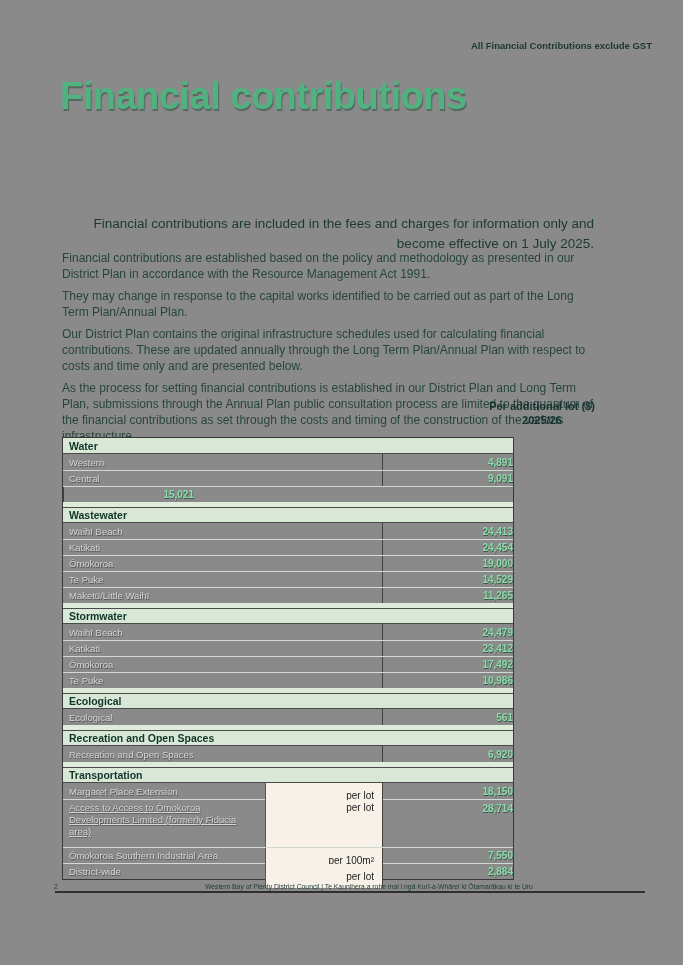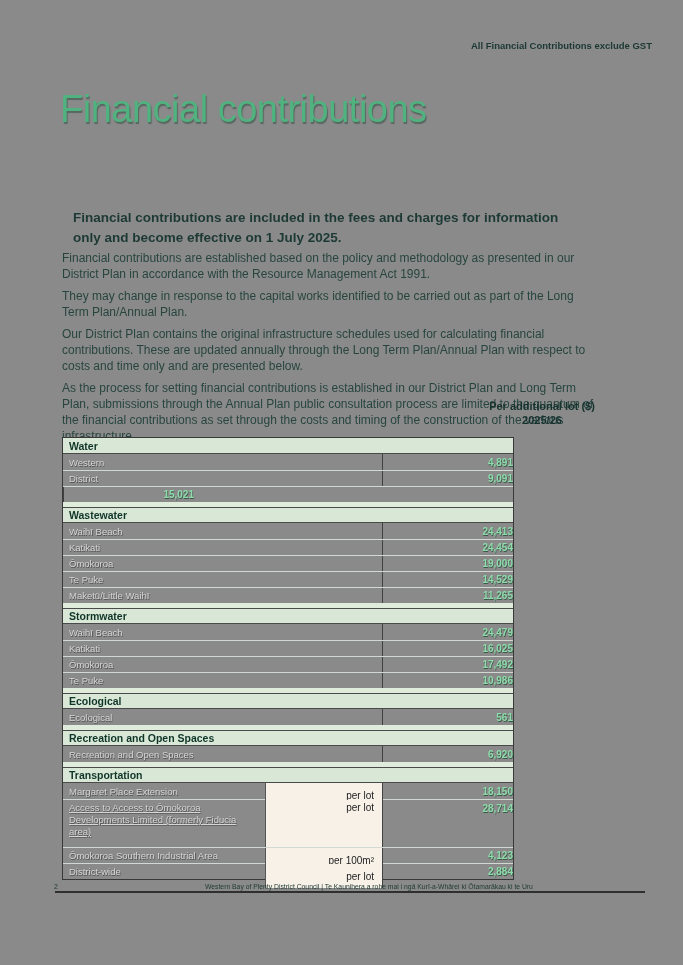"Financial contributions" .title { font-weight: 400 -> 700; top: 88px -> 75px }
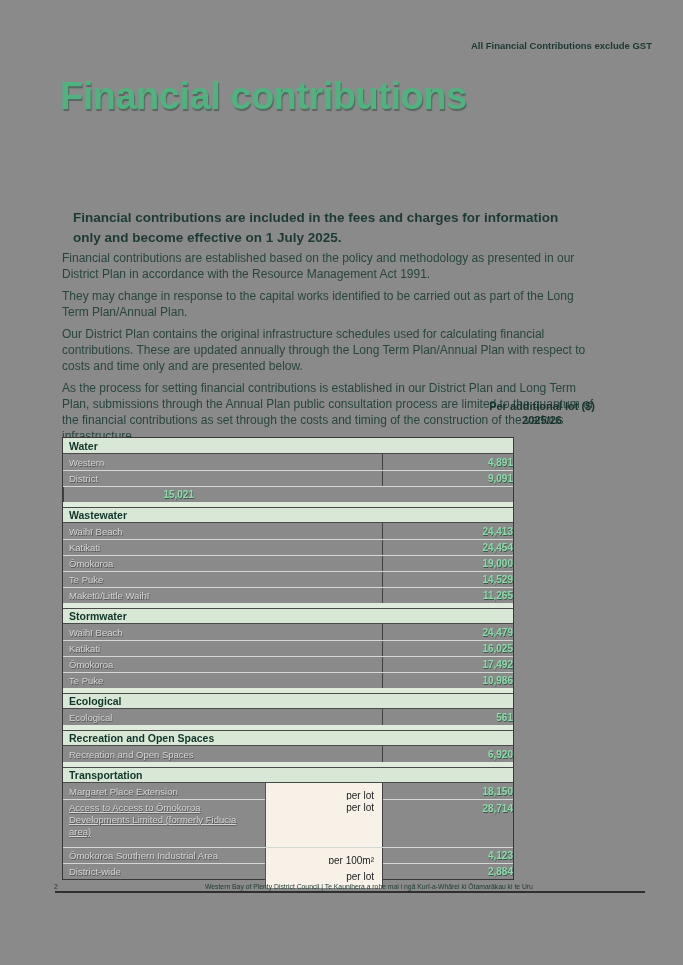"Financial contributions are included in" .intro { font-weight: 700 -> 400; margin: 11px -> 17px; text-align: none -> right }
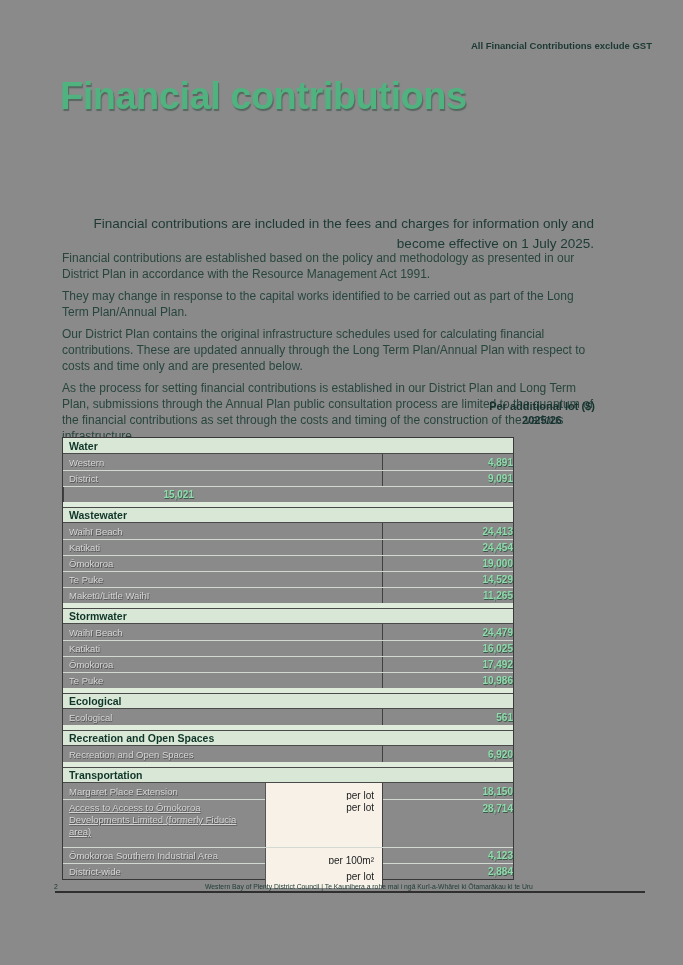"District" div.lbl { text: District -> Central }
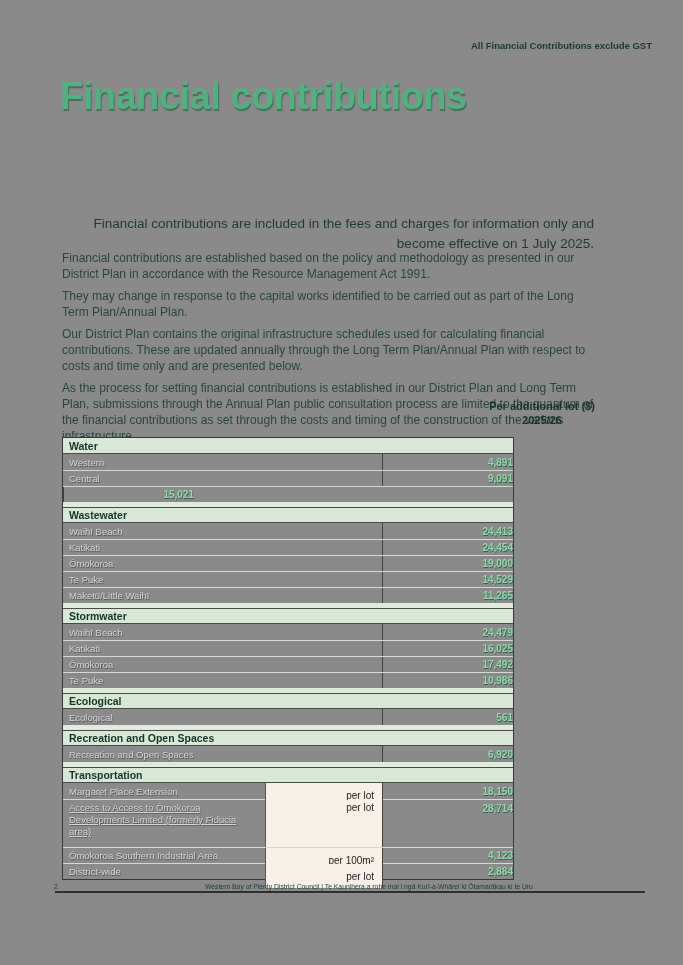"16,025" div.val { text: 16,025 -> 23,412 }
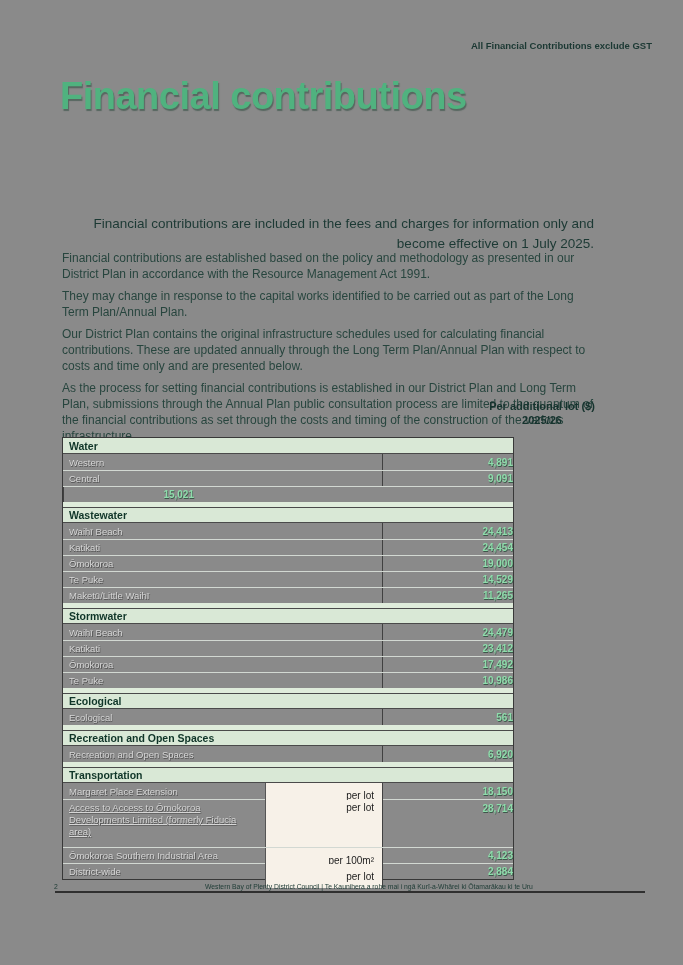"4,123" div.val { text: 4,123 -> 7,550 }
